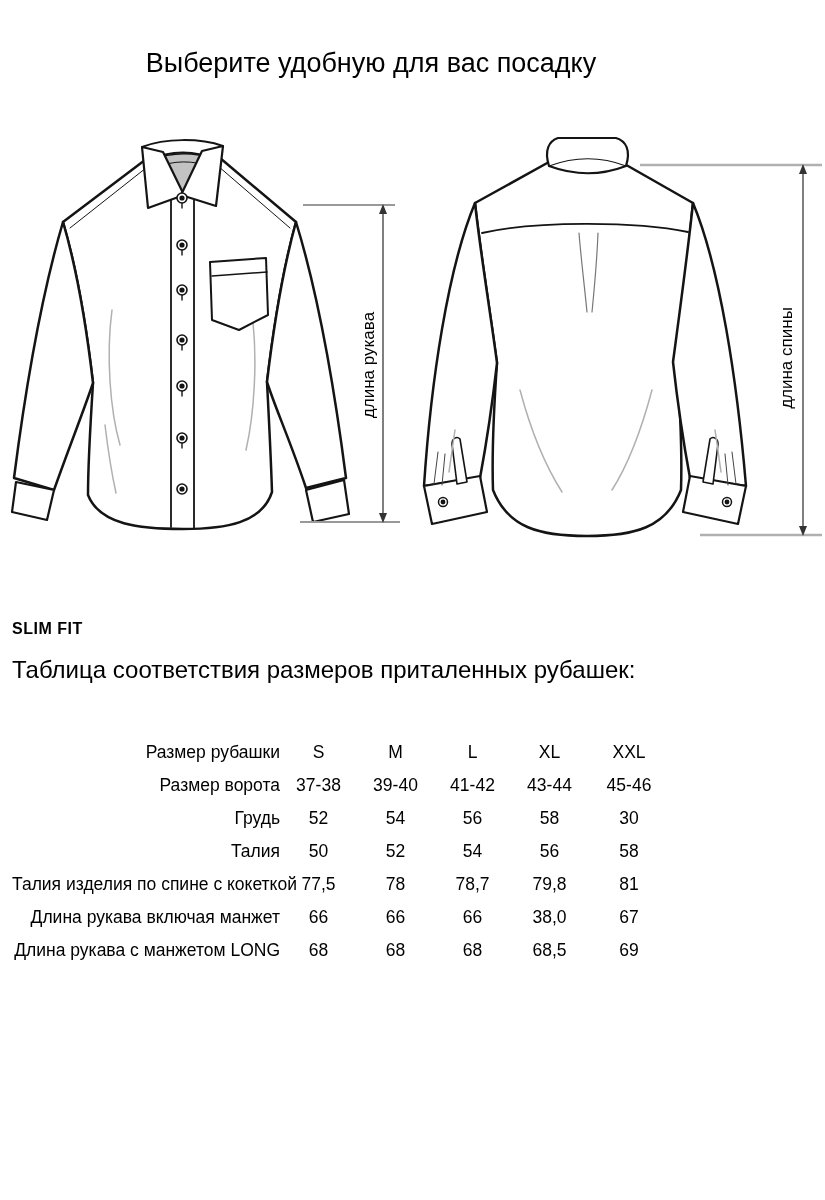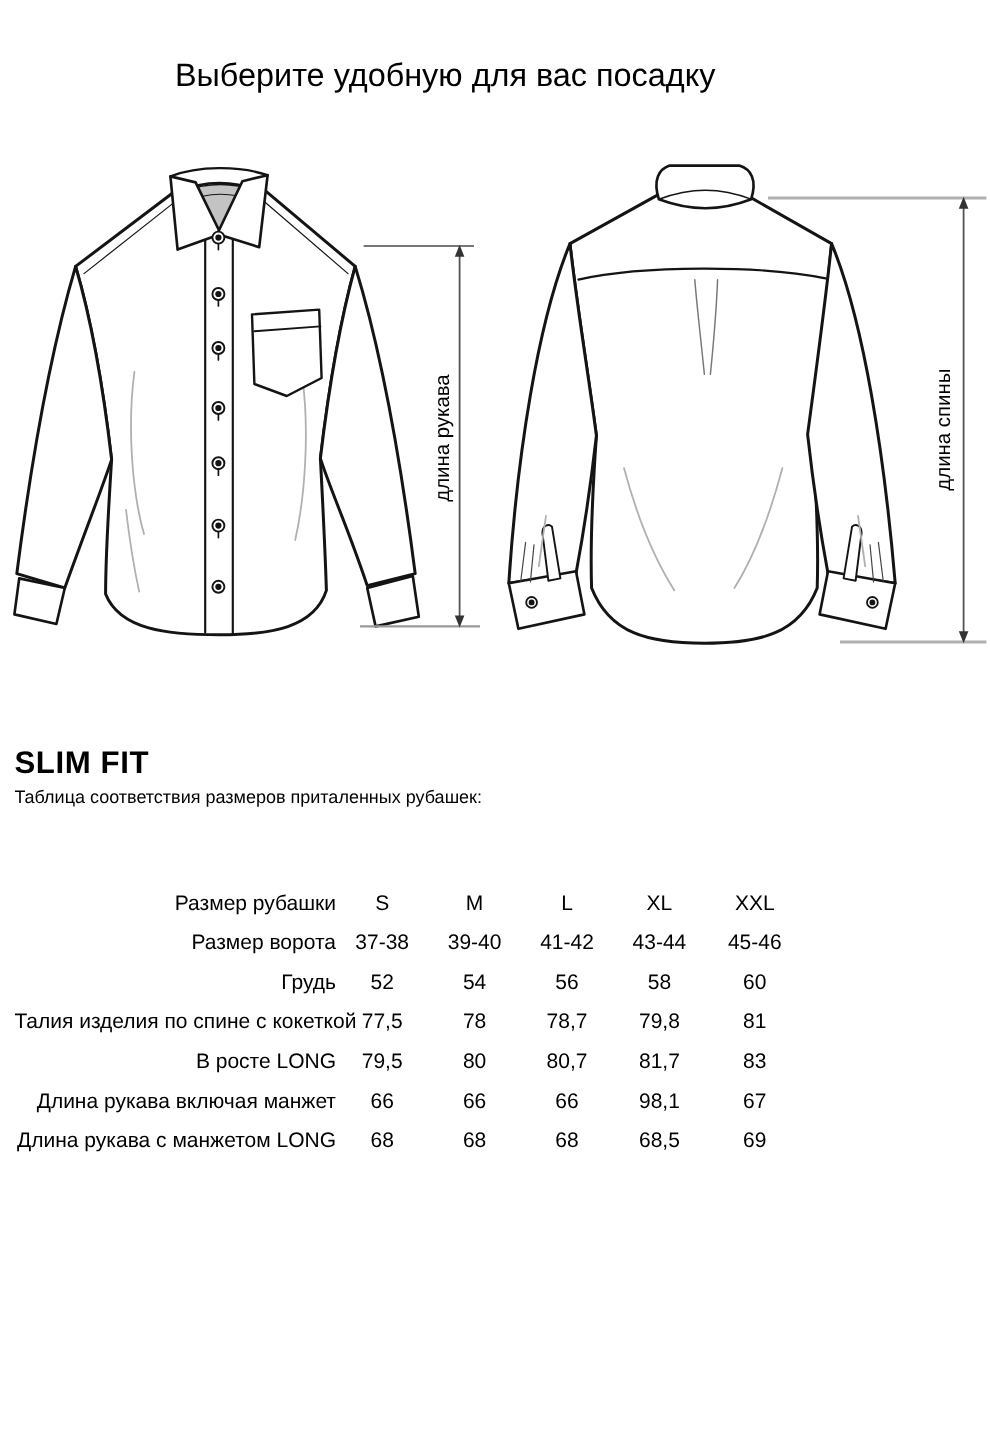"SLIM FIT" .section-heading { font-size: 26px -> 16px }
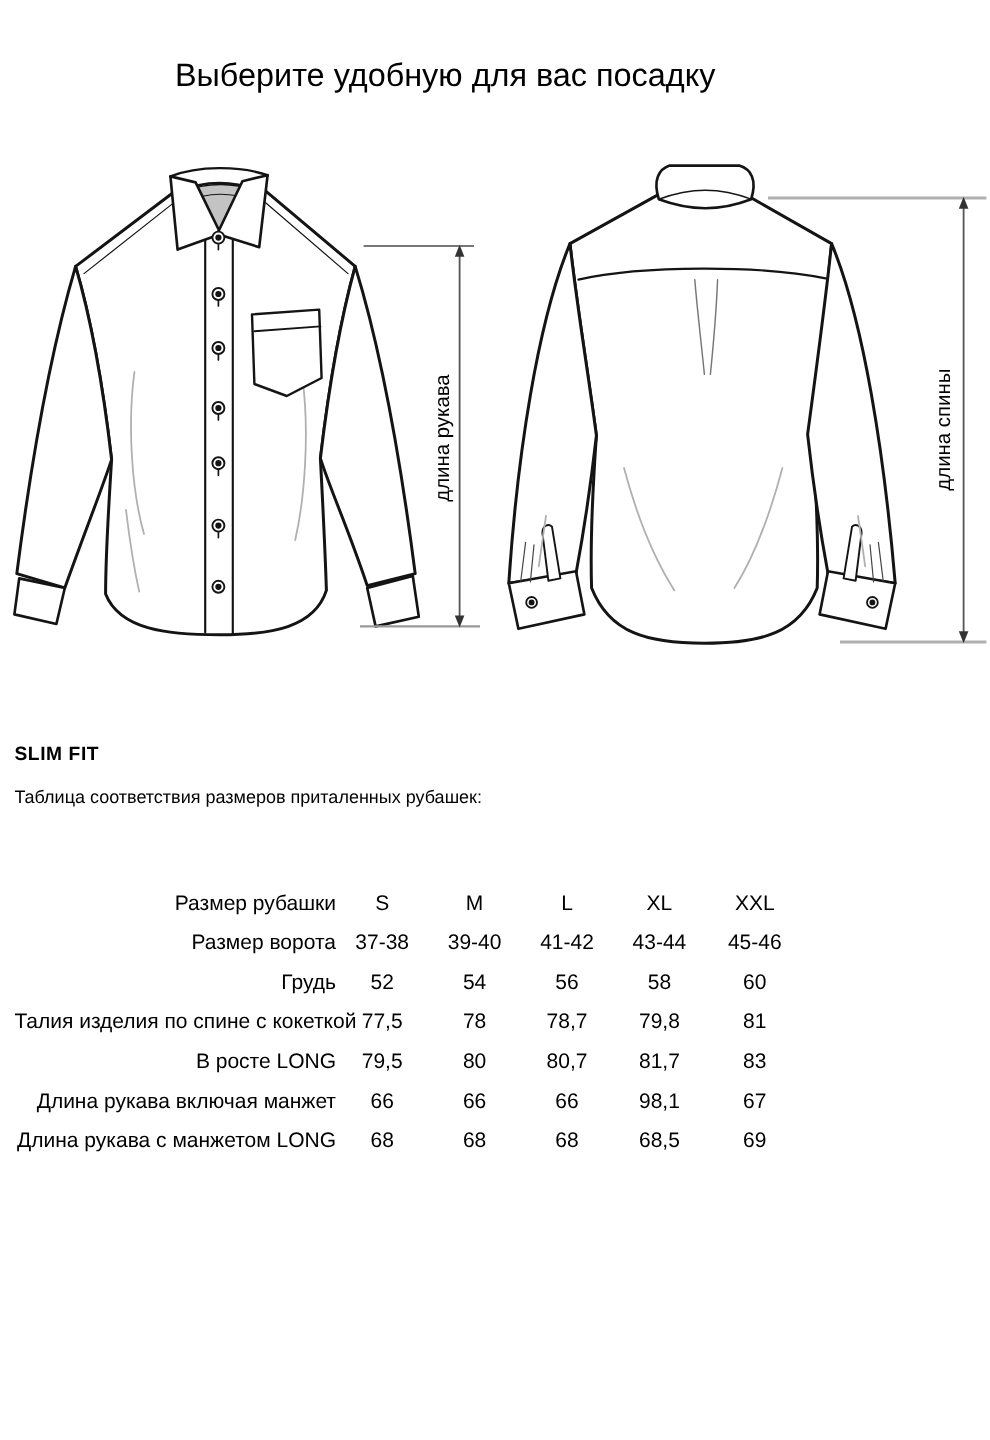"Таблица соответствия размеров" .section-subtitle { font-size: 15px -> 24px }
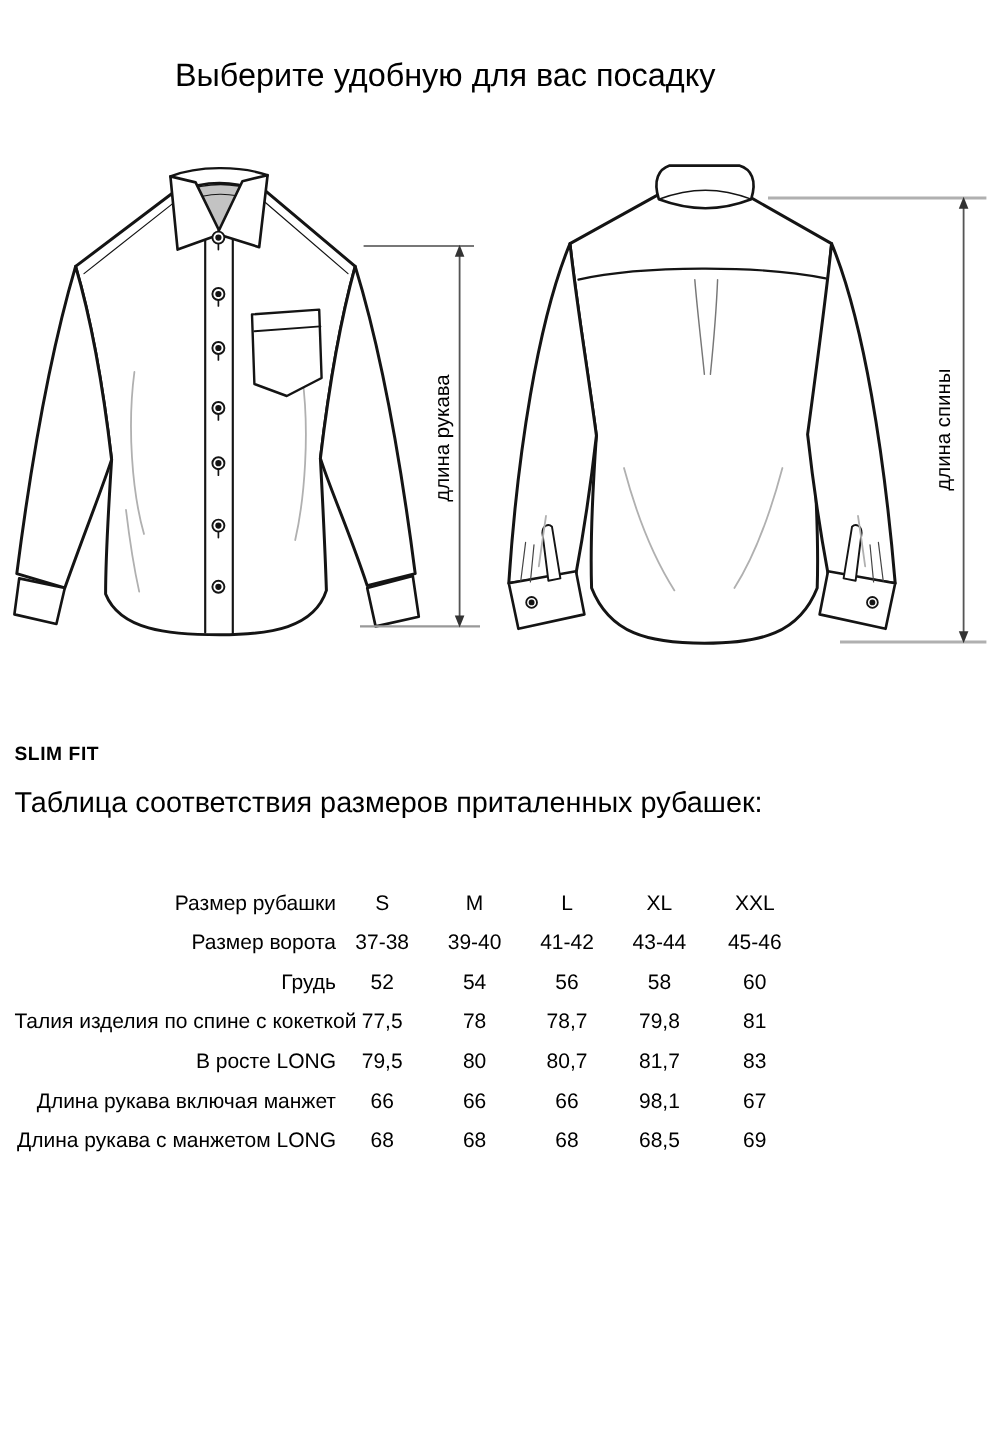"60" td { text: 60 -> 30 }
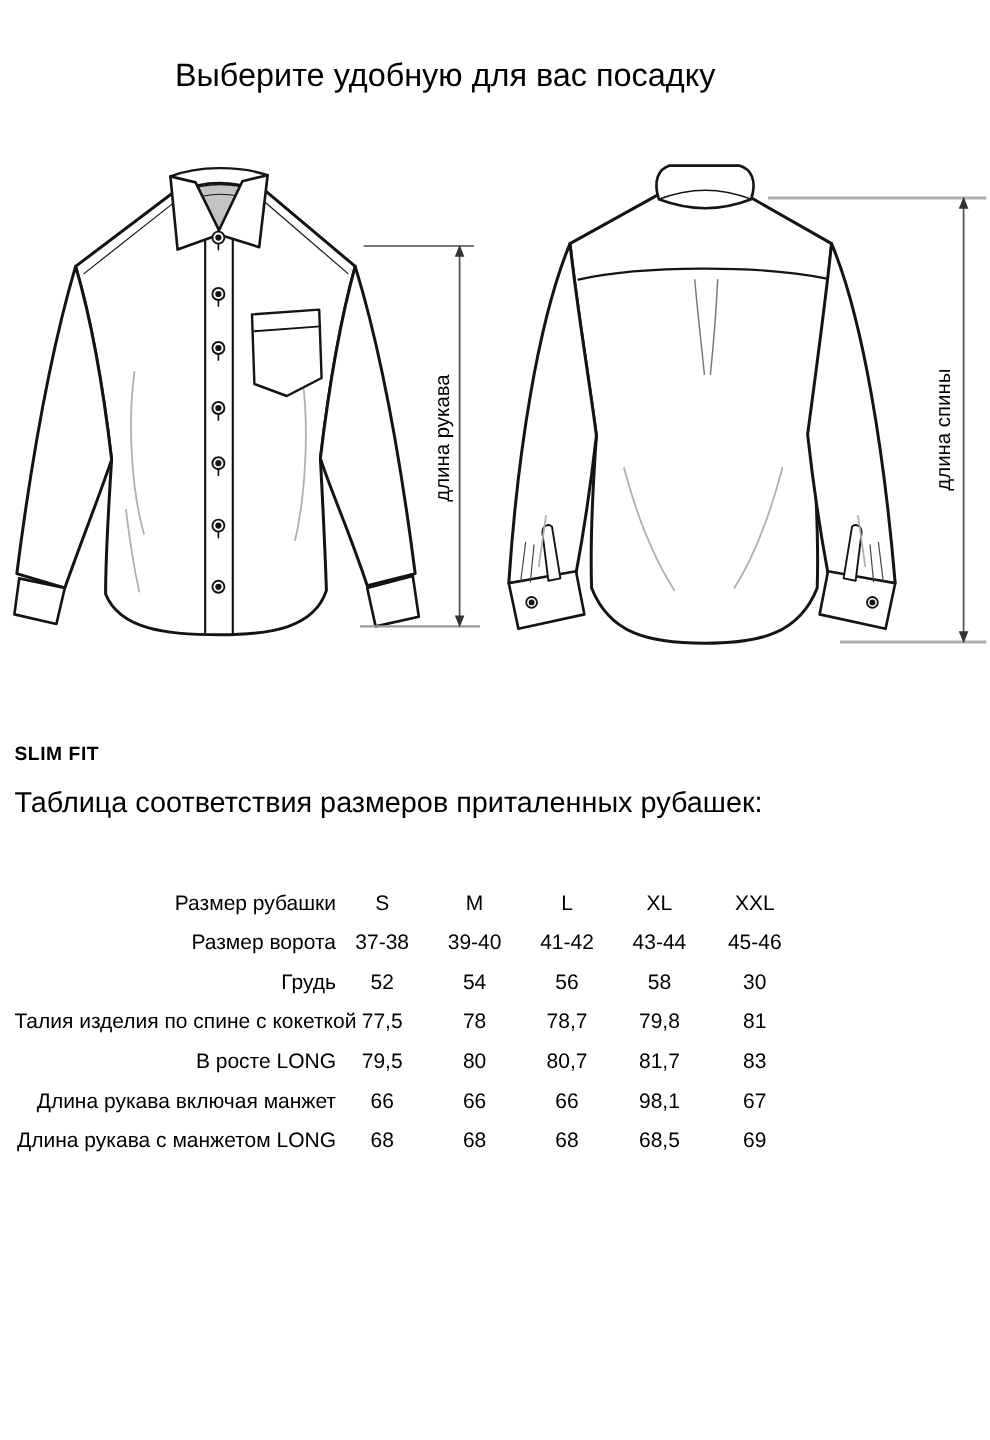"Талия" tr { html: none -> <tr> <td>Талия</td> <td>50</td> <td>52</td> <td>54</td> <td>56</td> <td>58</td> </tr> }
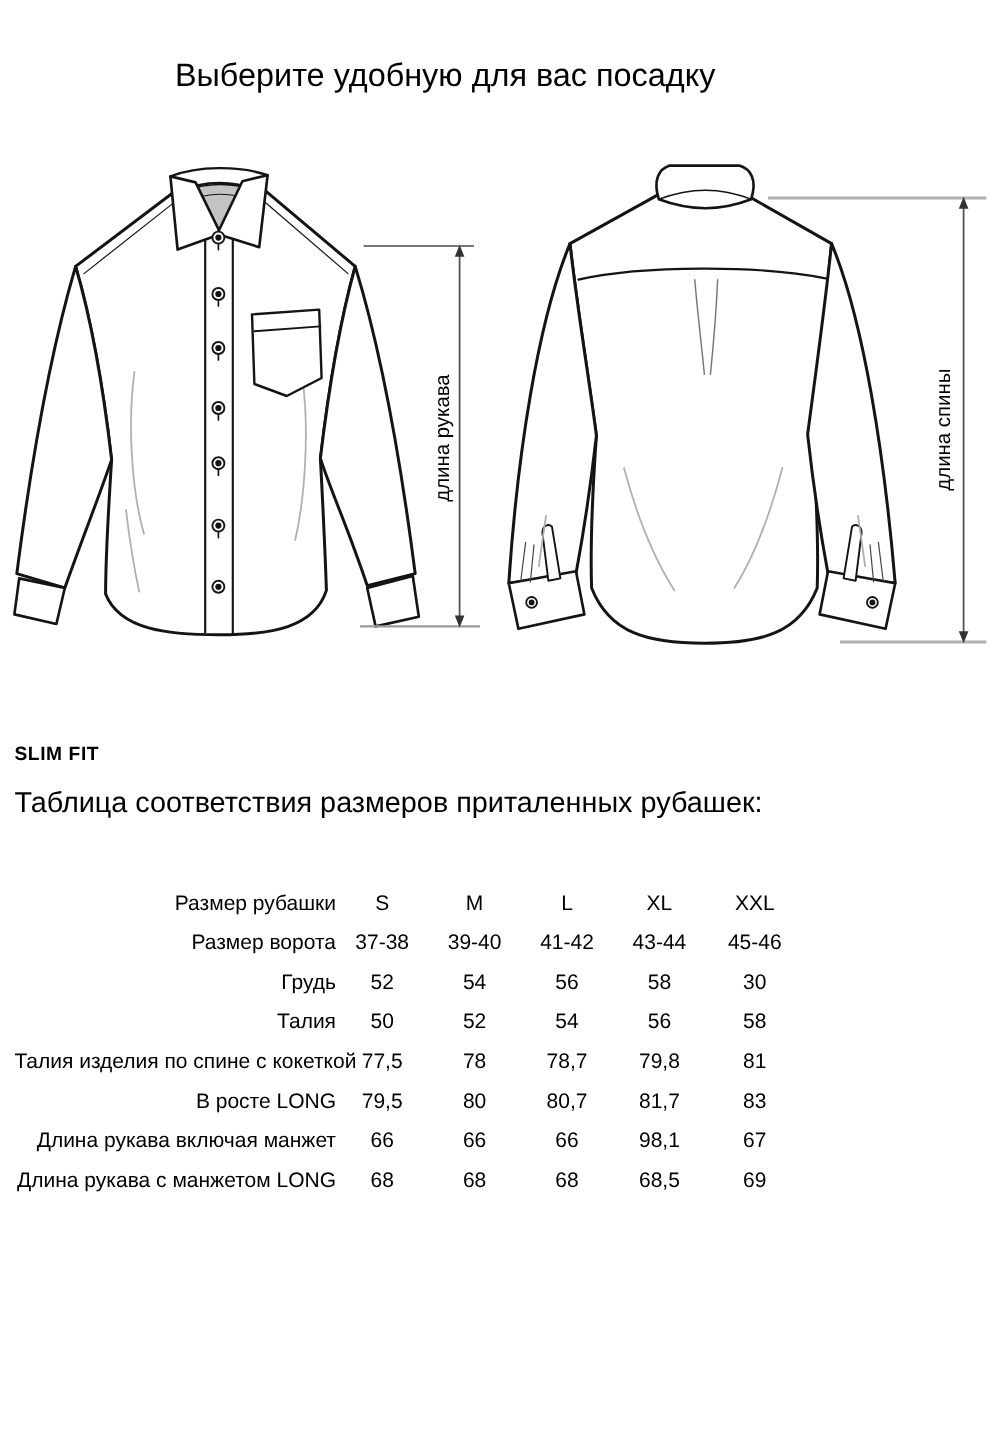"В росте LONG" tr { html: <tr> <td>В росте LONG</td> <td>79,5</td> <td>80</td> <td>80,7</td> <td>81,7</td> <td>83</td> </tr> -> none }
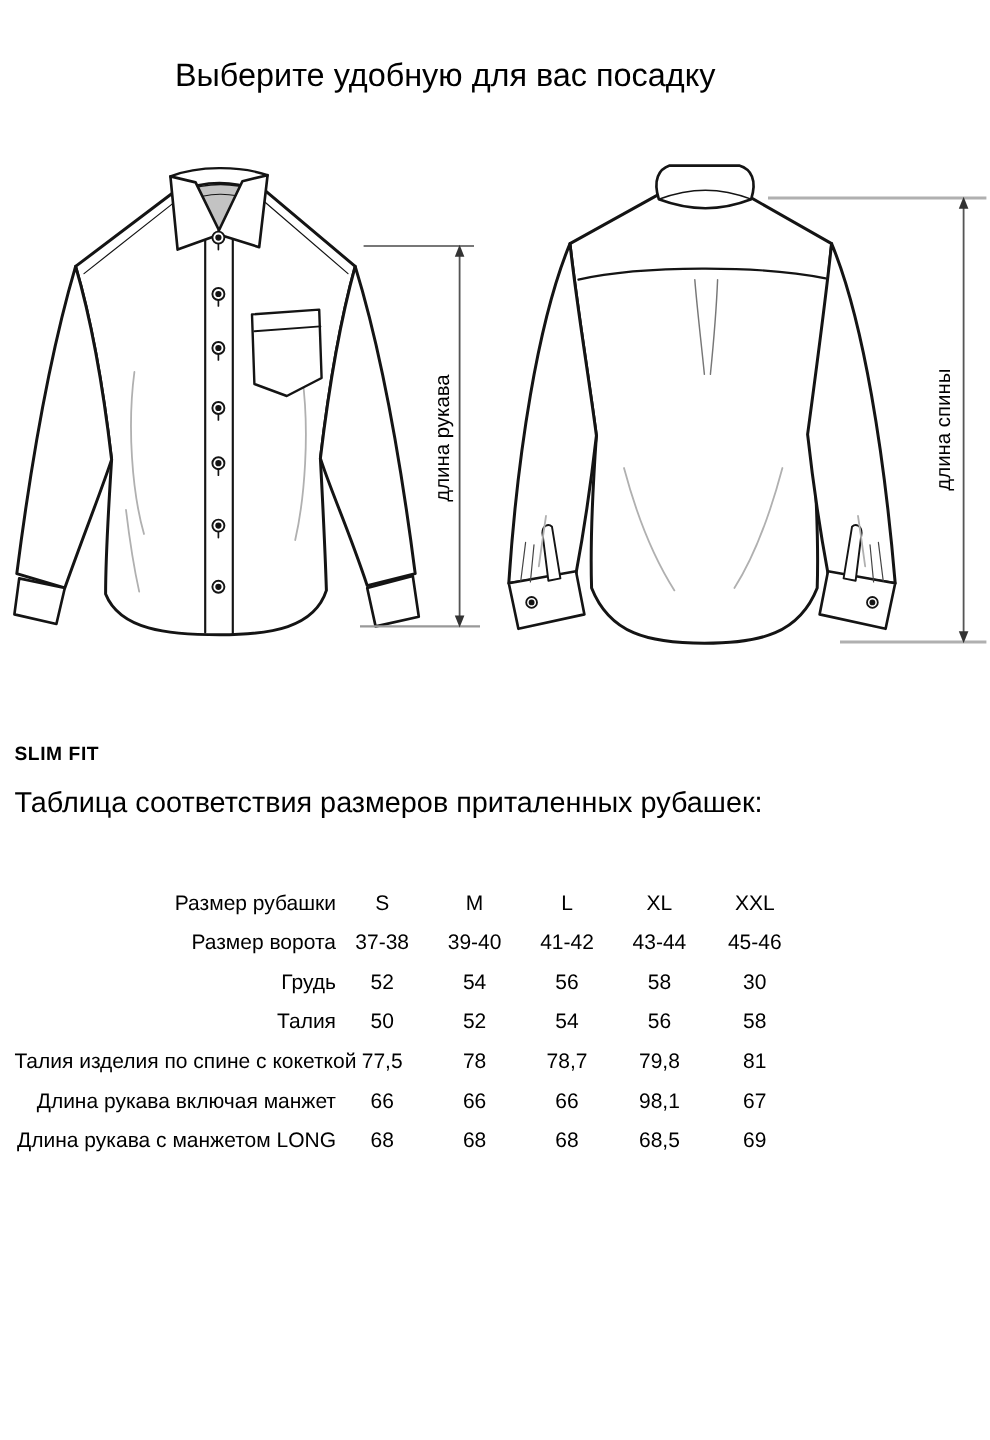"98,1" td { text: 98,1 -> 38,0 }
